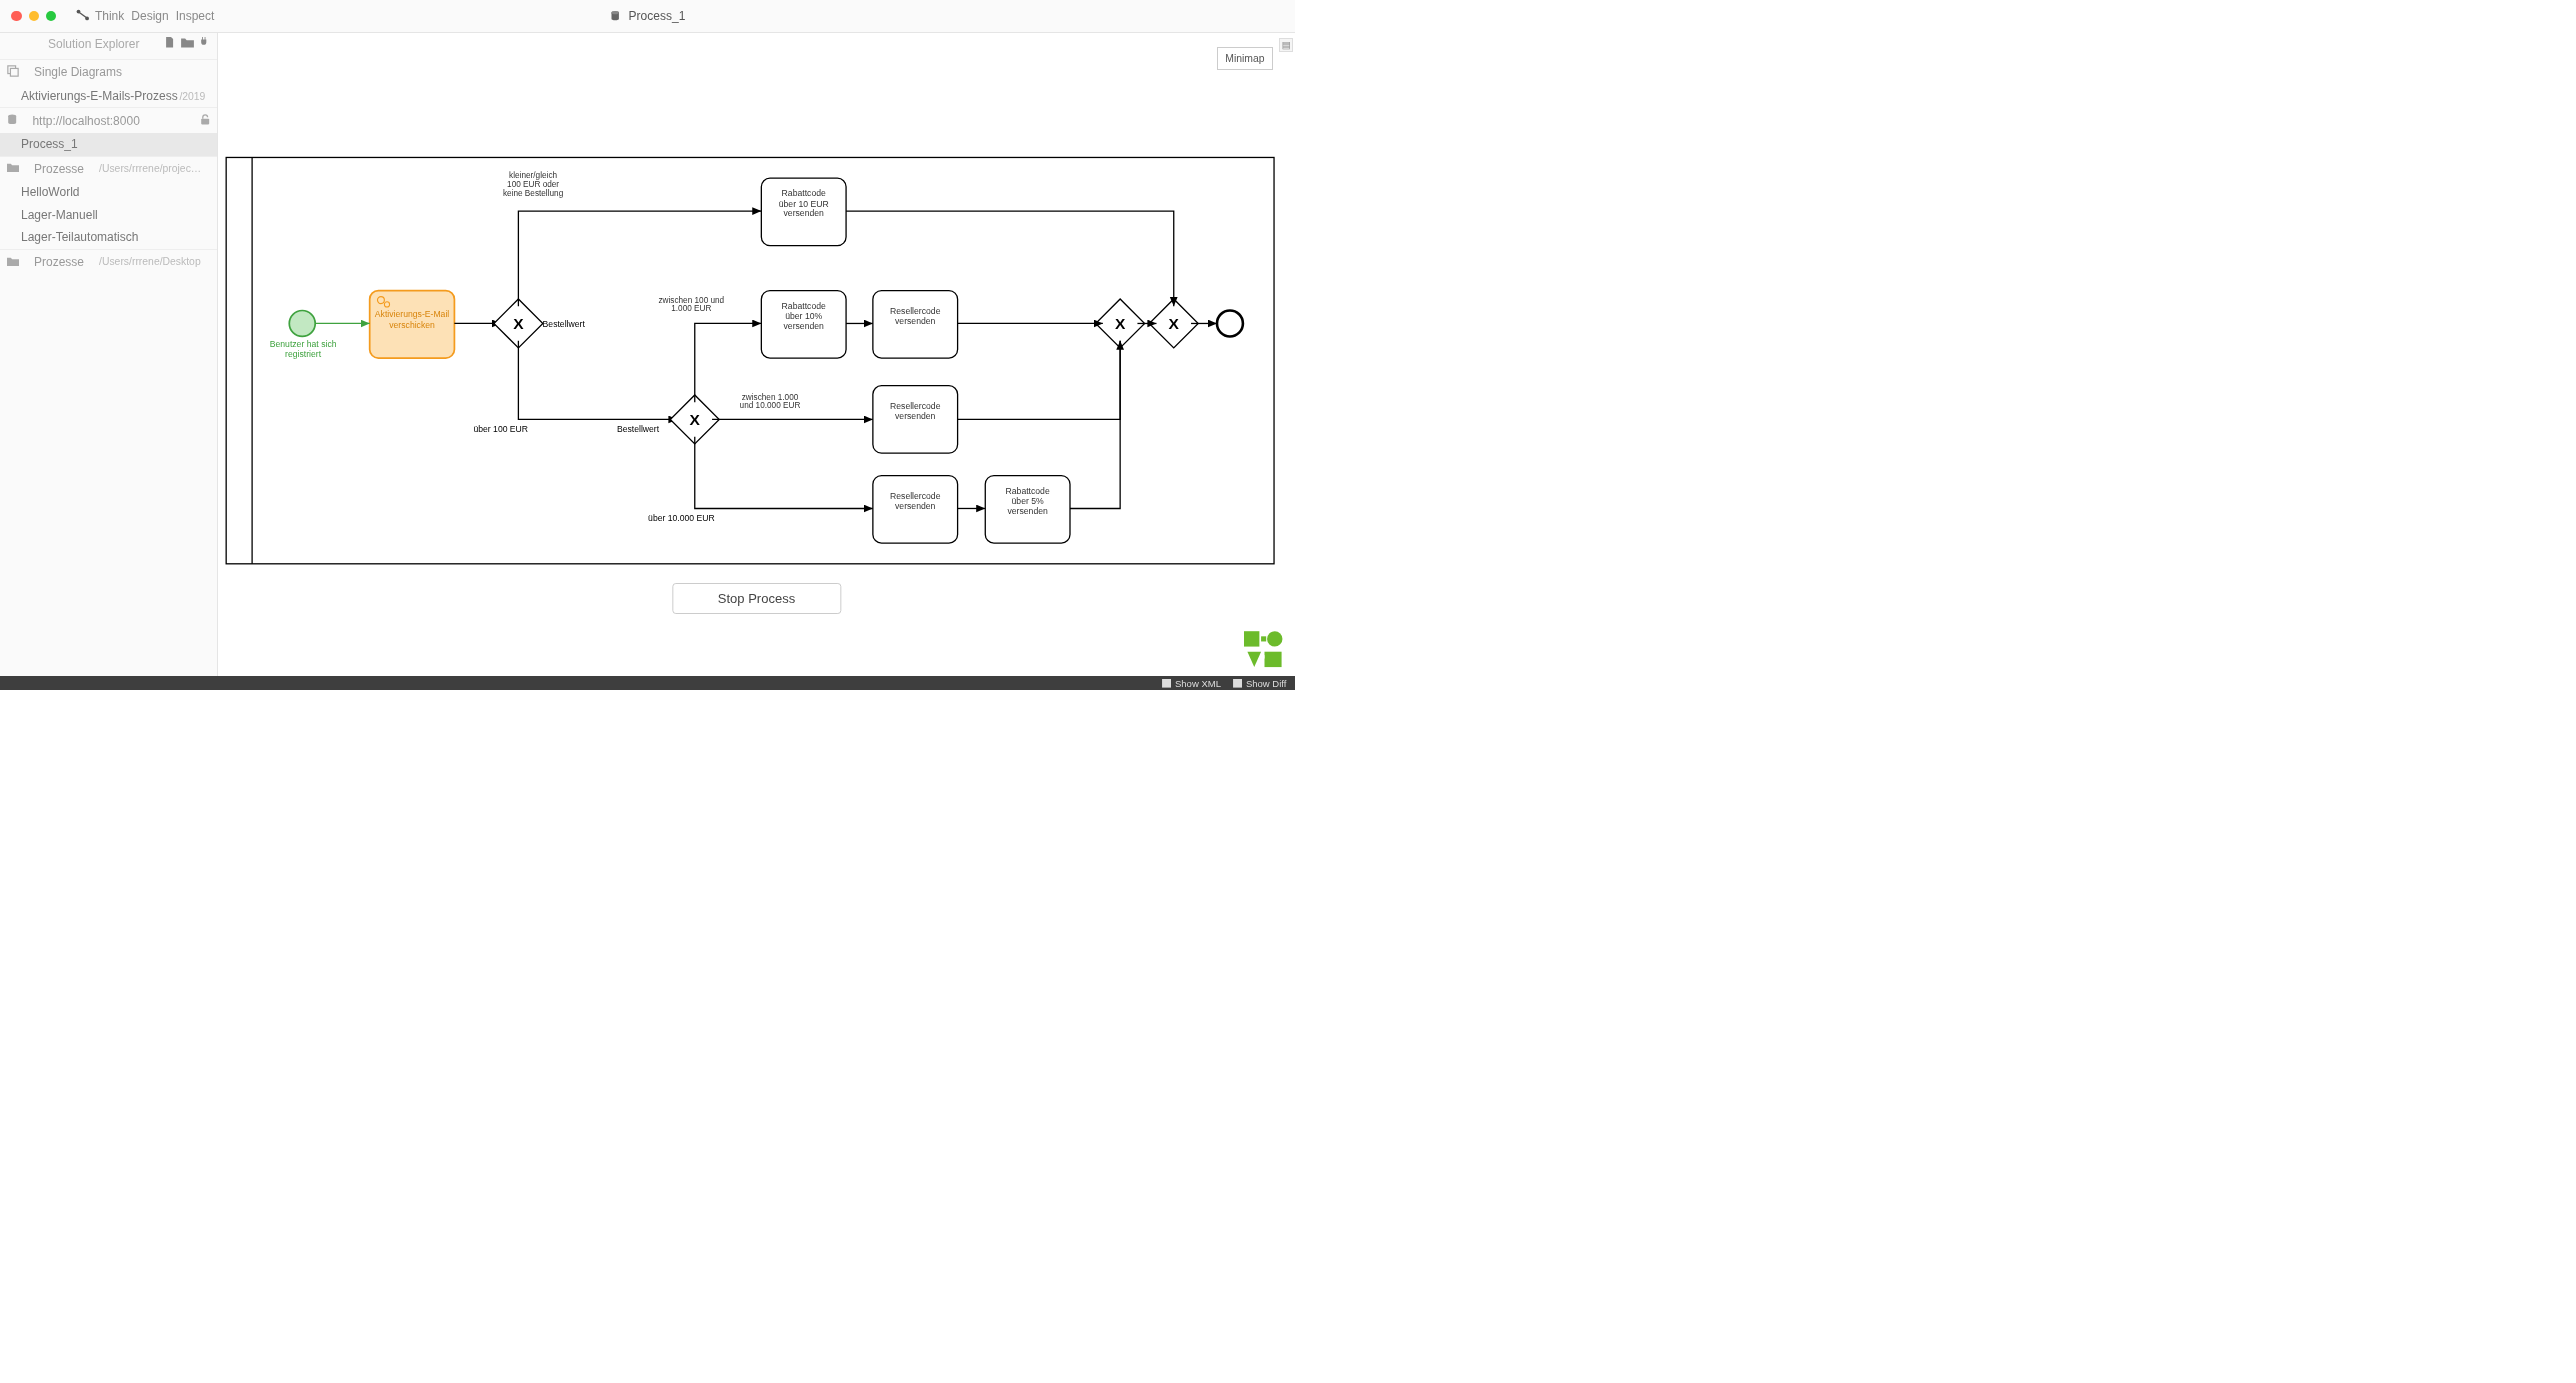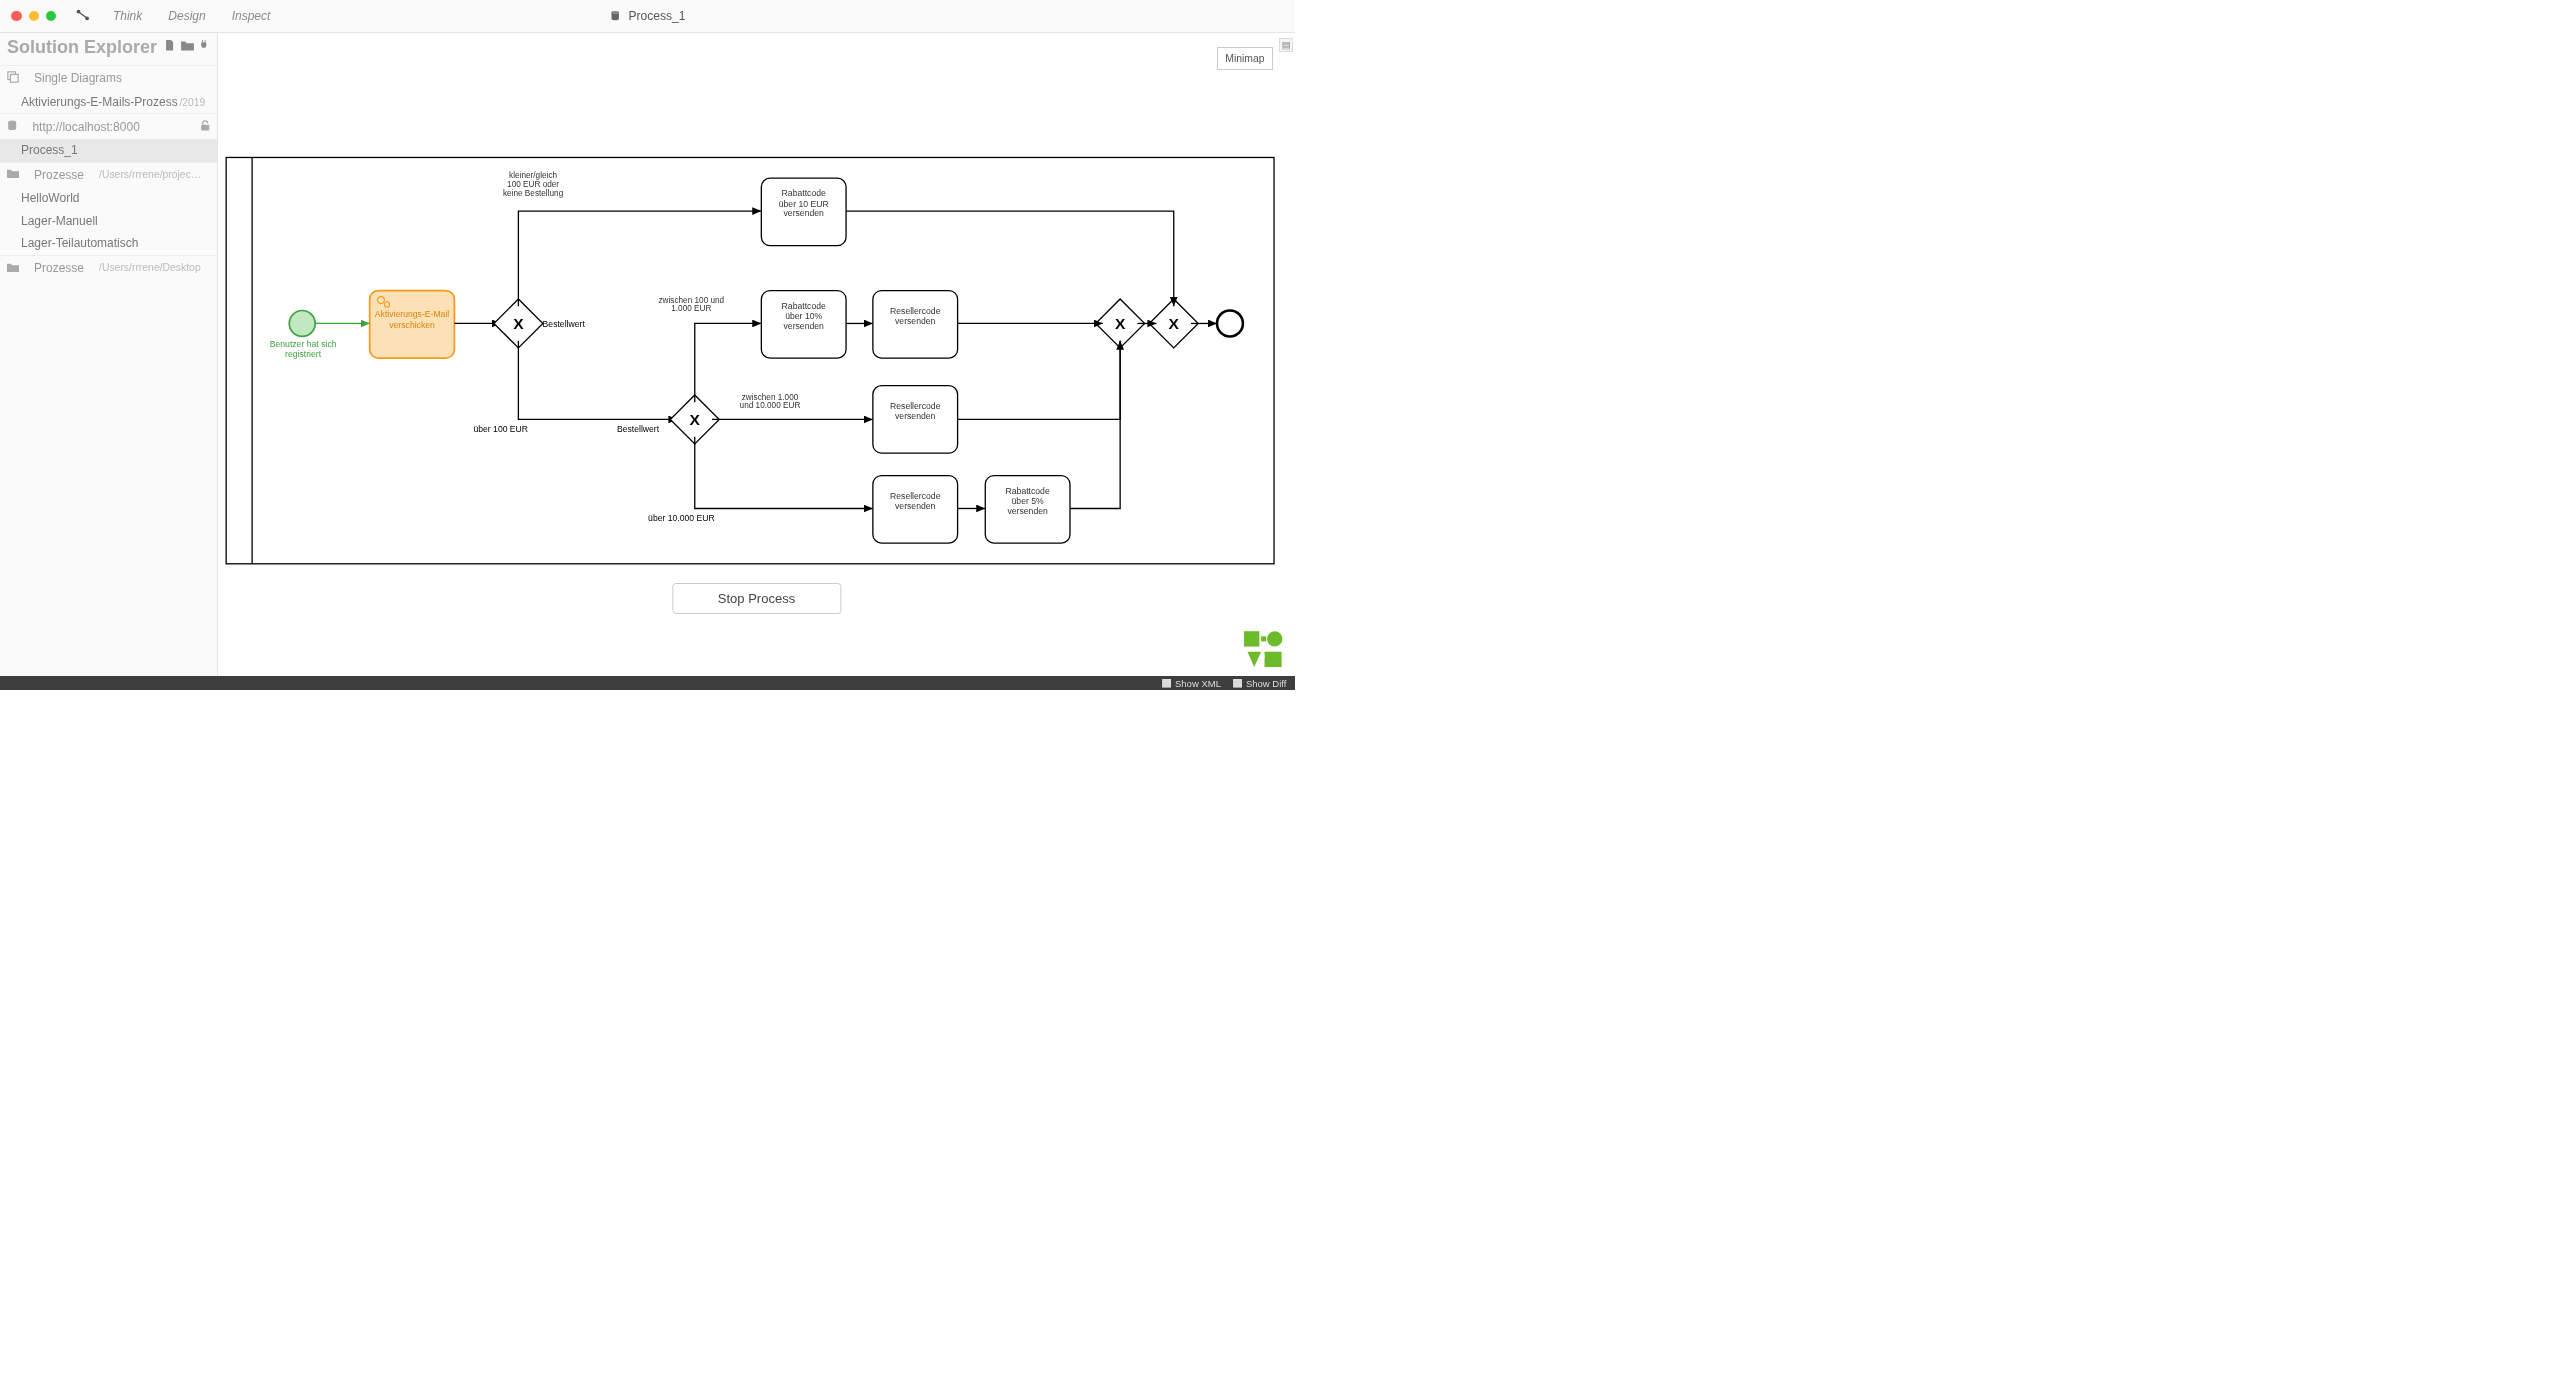"Think" .menus { font-style: italic -> none; gap: 26px -> 7px; margin-left: 22px -> 4px }
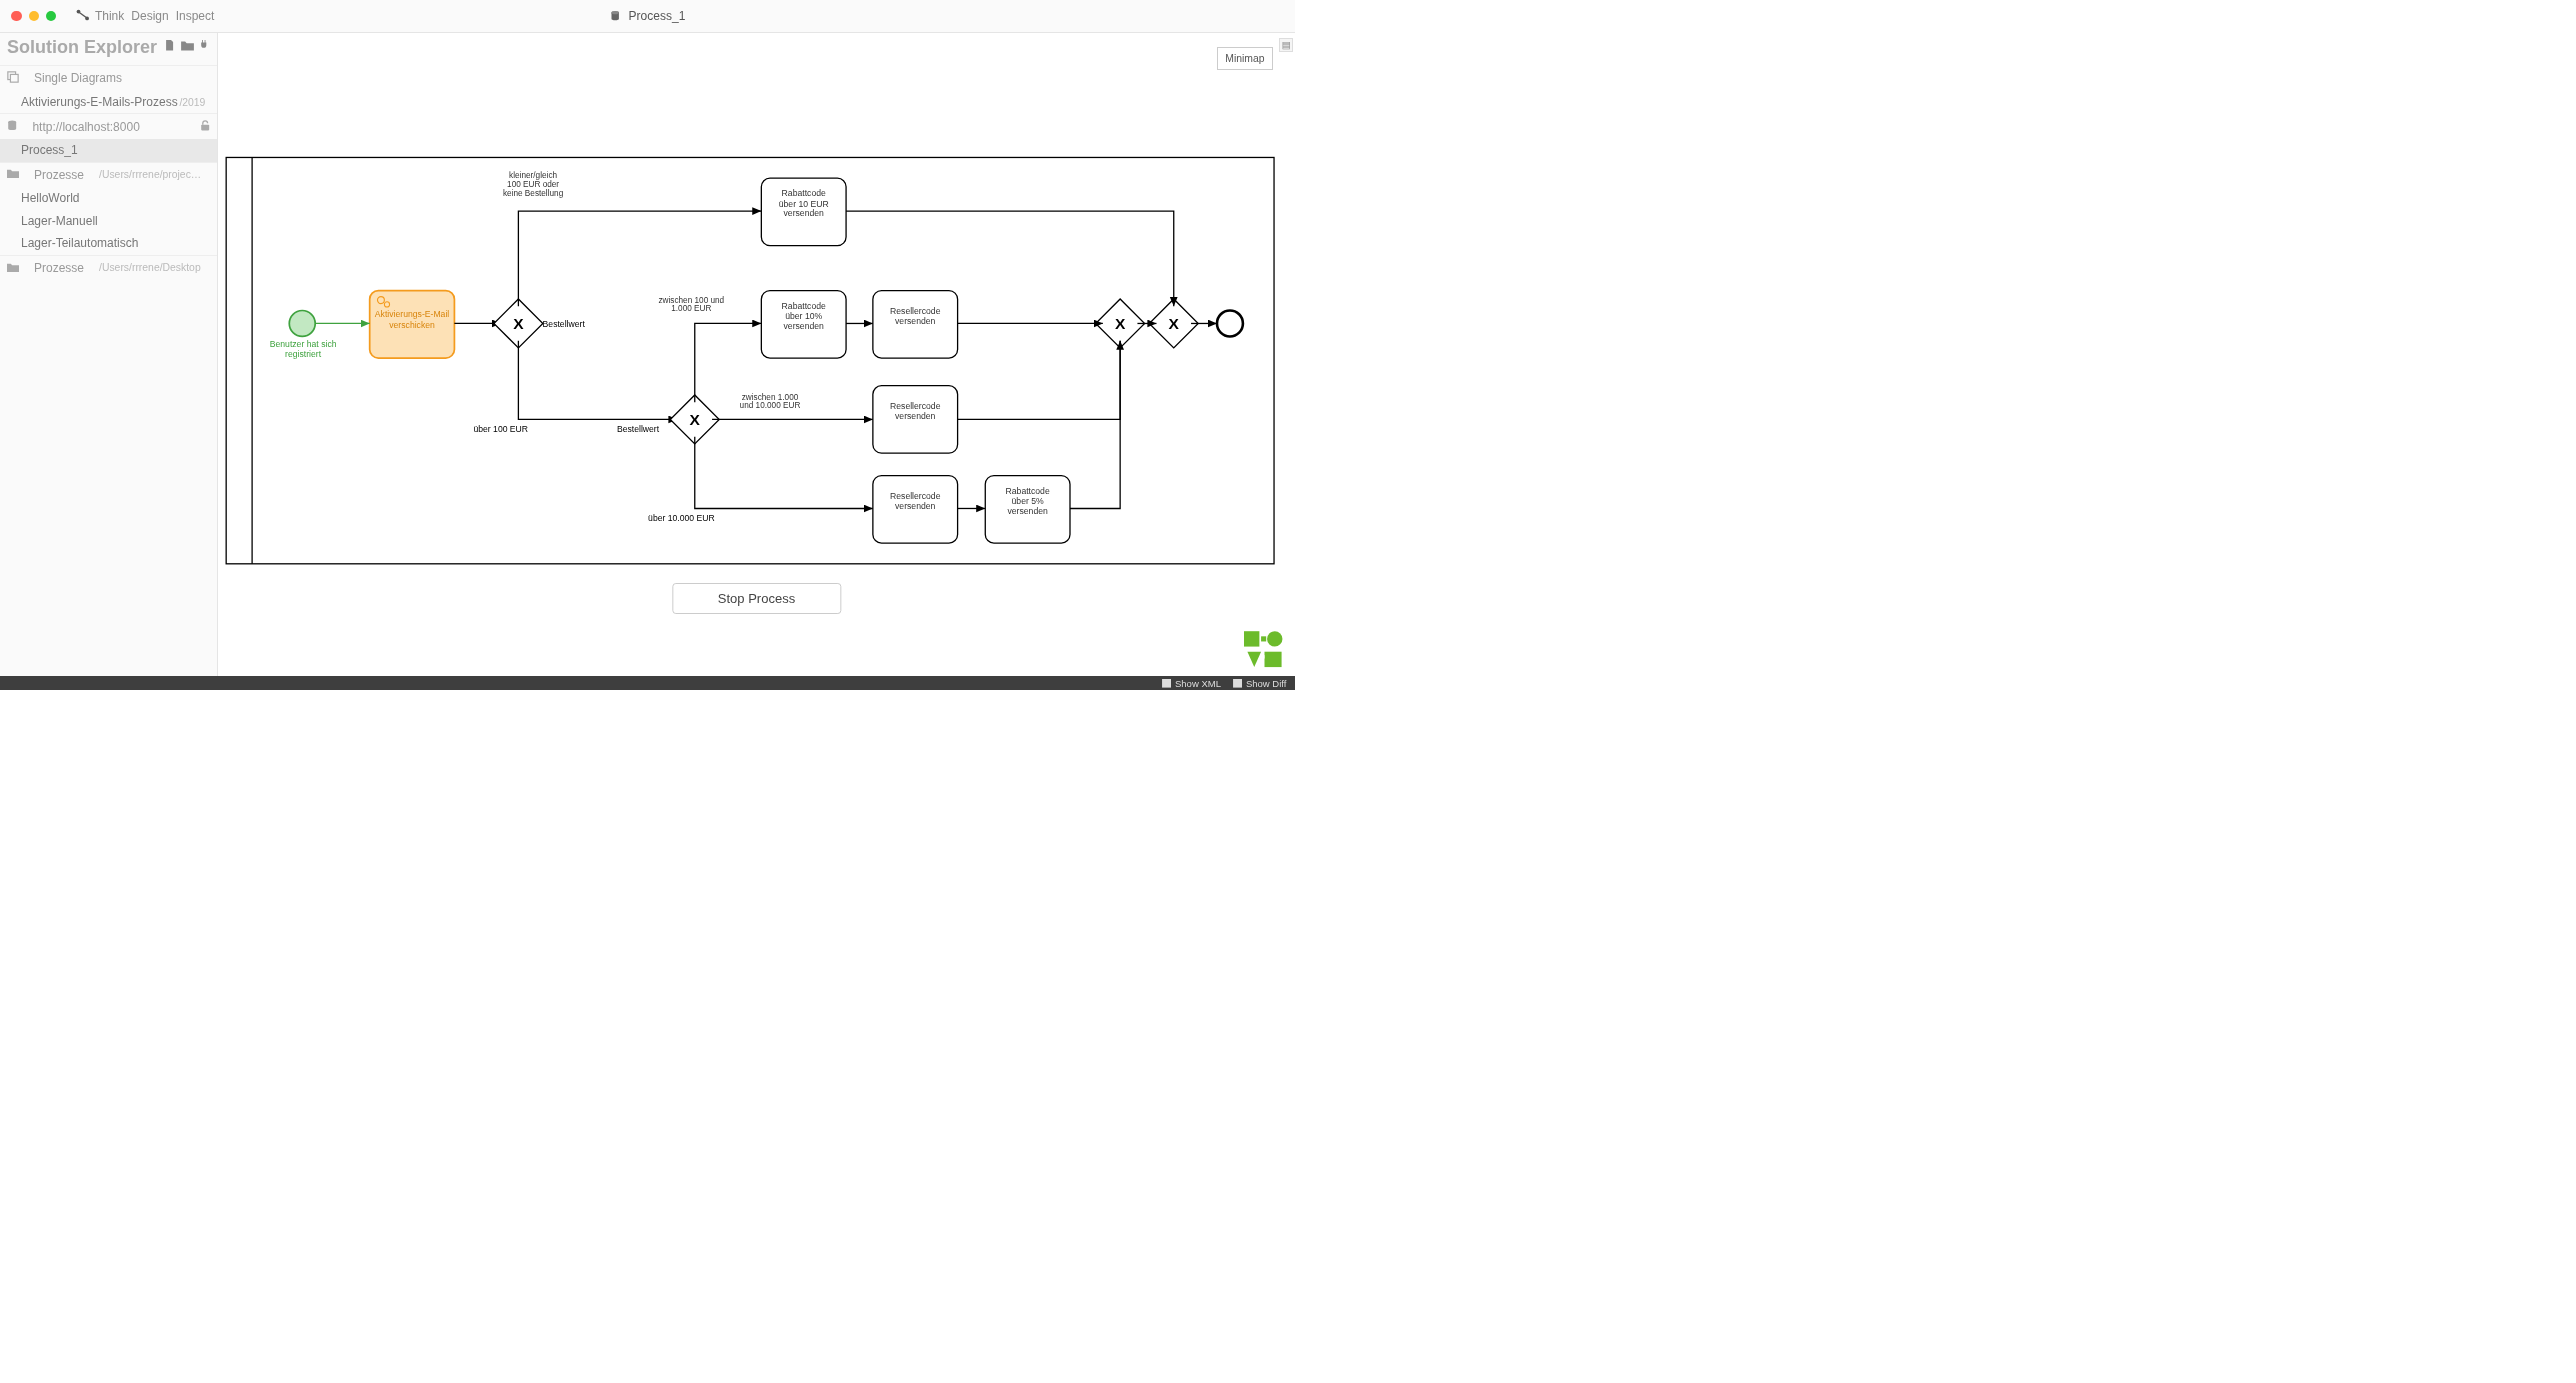"Solution Explorer" .sb-header { font-size: 18px -> 12px; font-weight: 700 -> 400; margin-left: none -> 41px }
